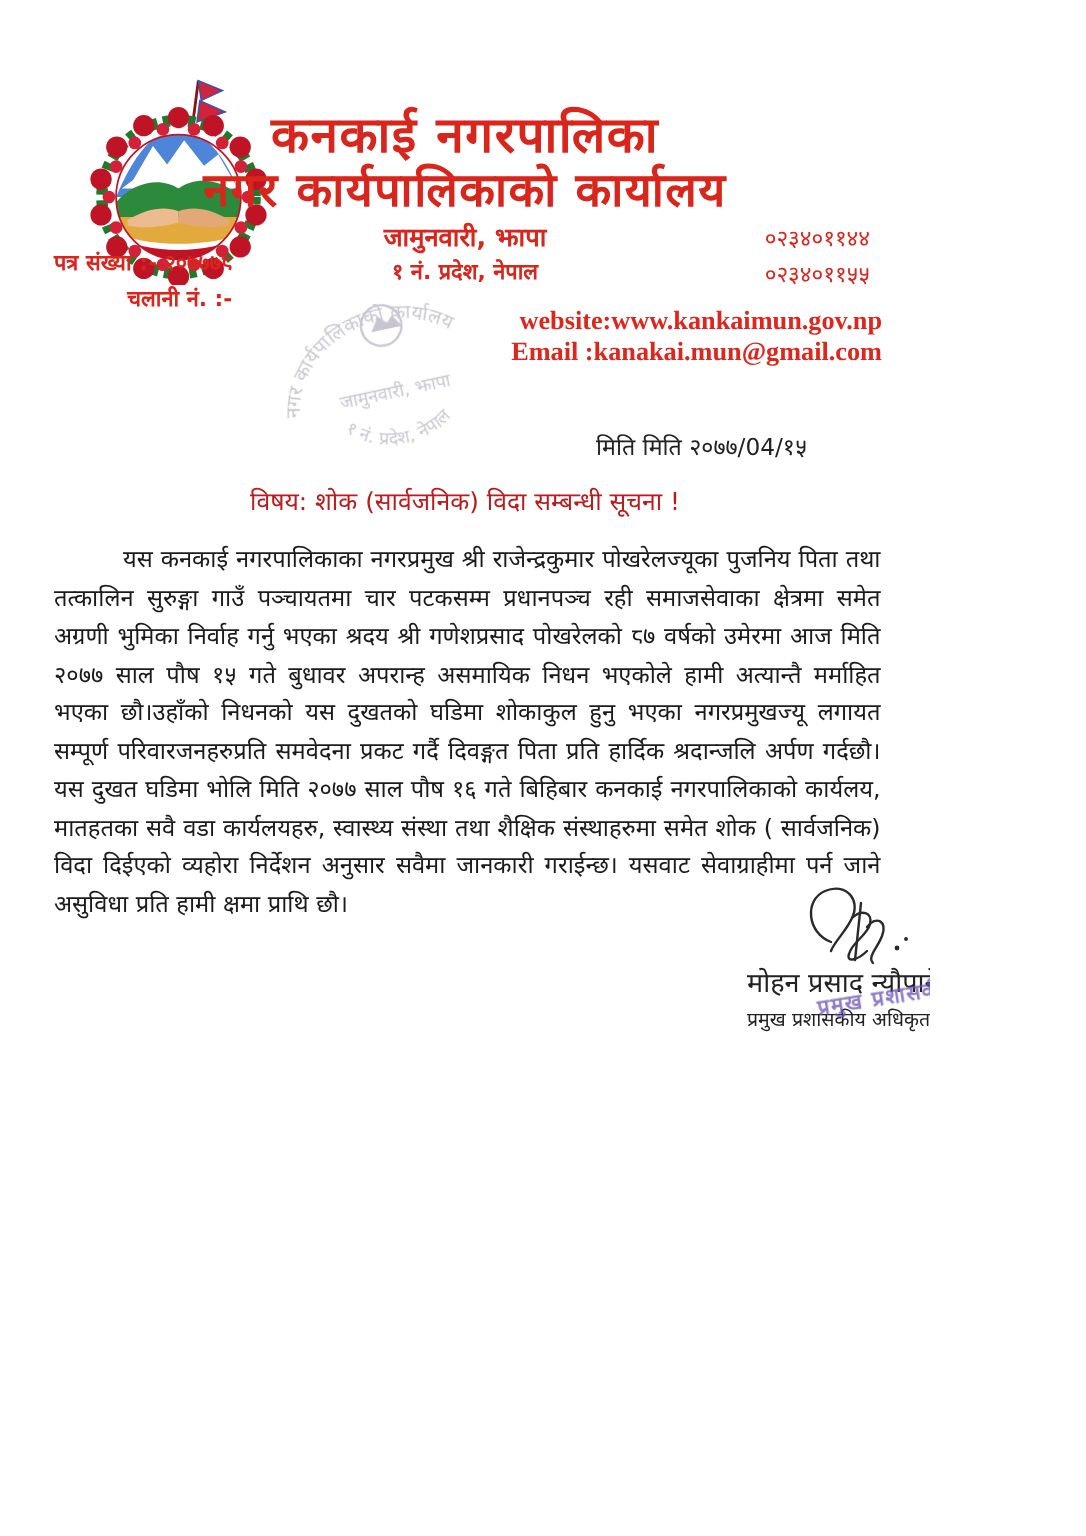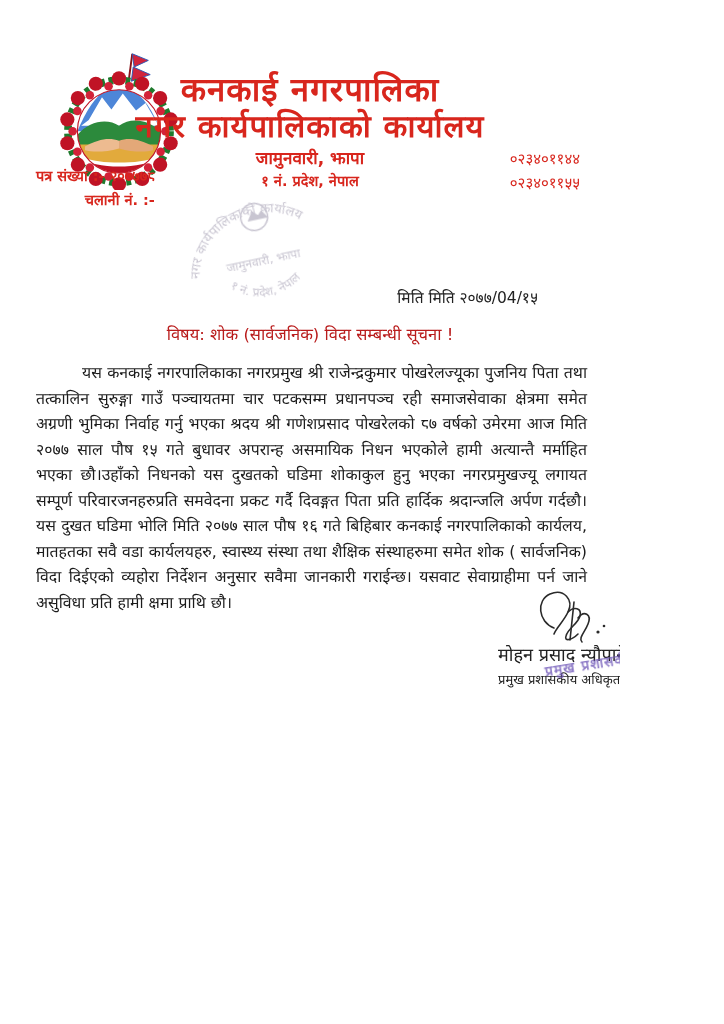"website:www.kankaimun.gov.np" div { html: none -> <div>website:www.kankaimun.gov.np</div> }
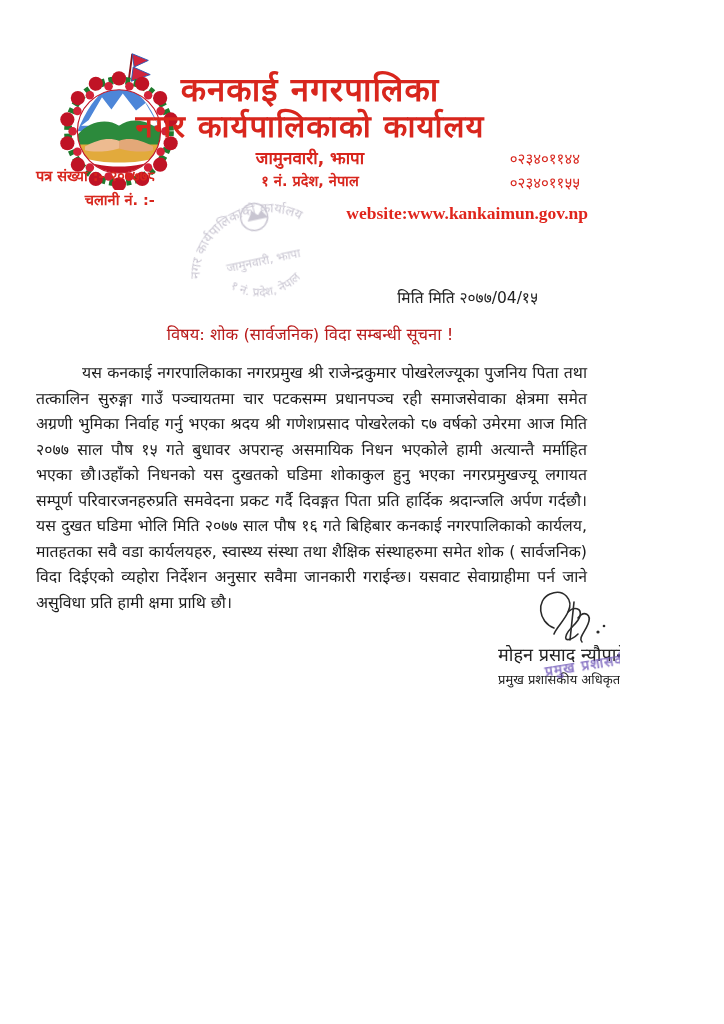"Email :kanakai.mun@gmail.com" div { html: none -> <div>Email :kanakai.mun@gmail.com</div> }
